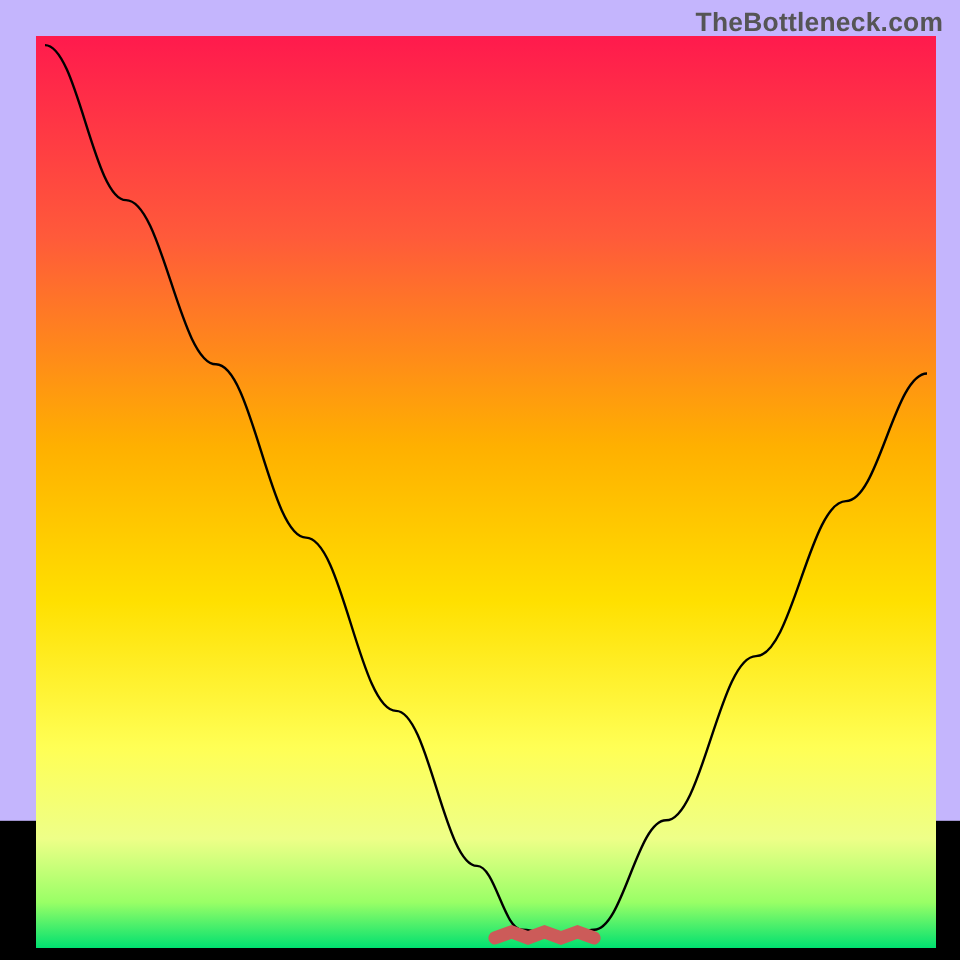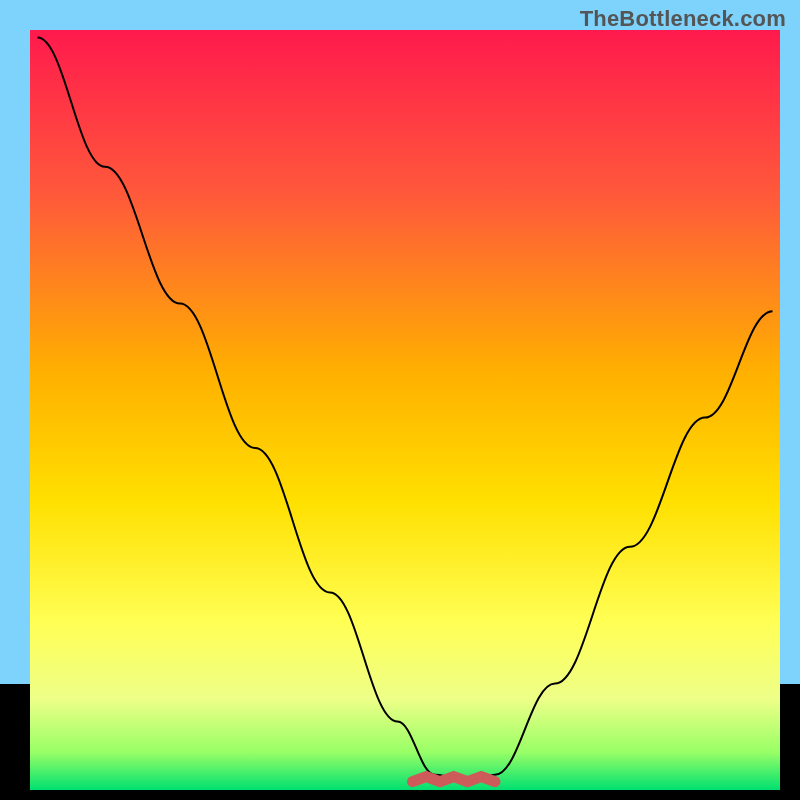"TheBottleneck.com" .frame { background: #7dd3fc -> #c4b5fd }
